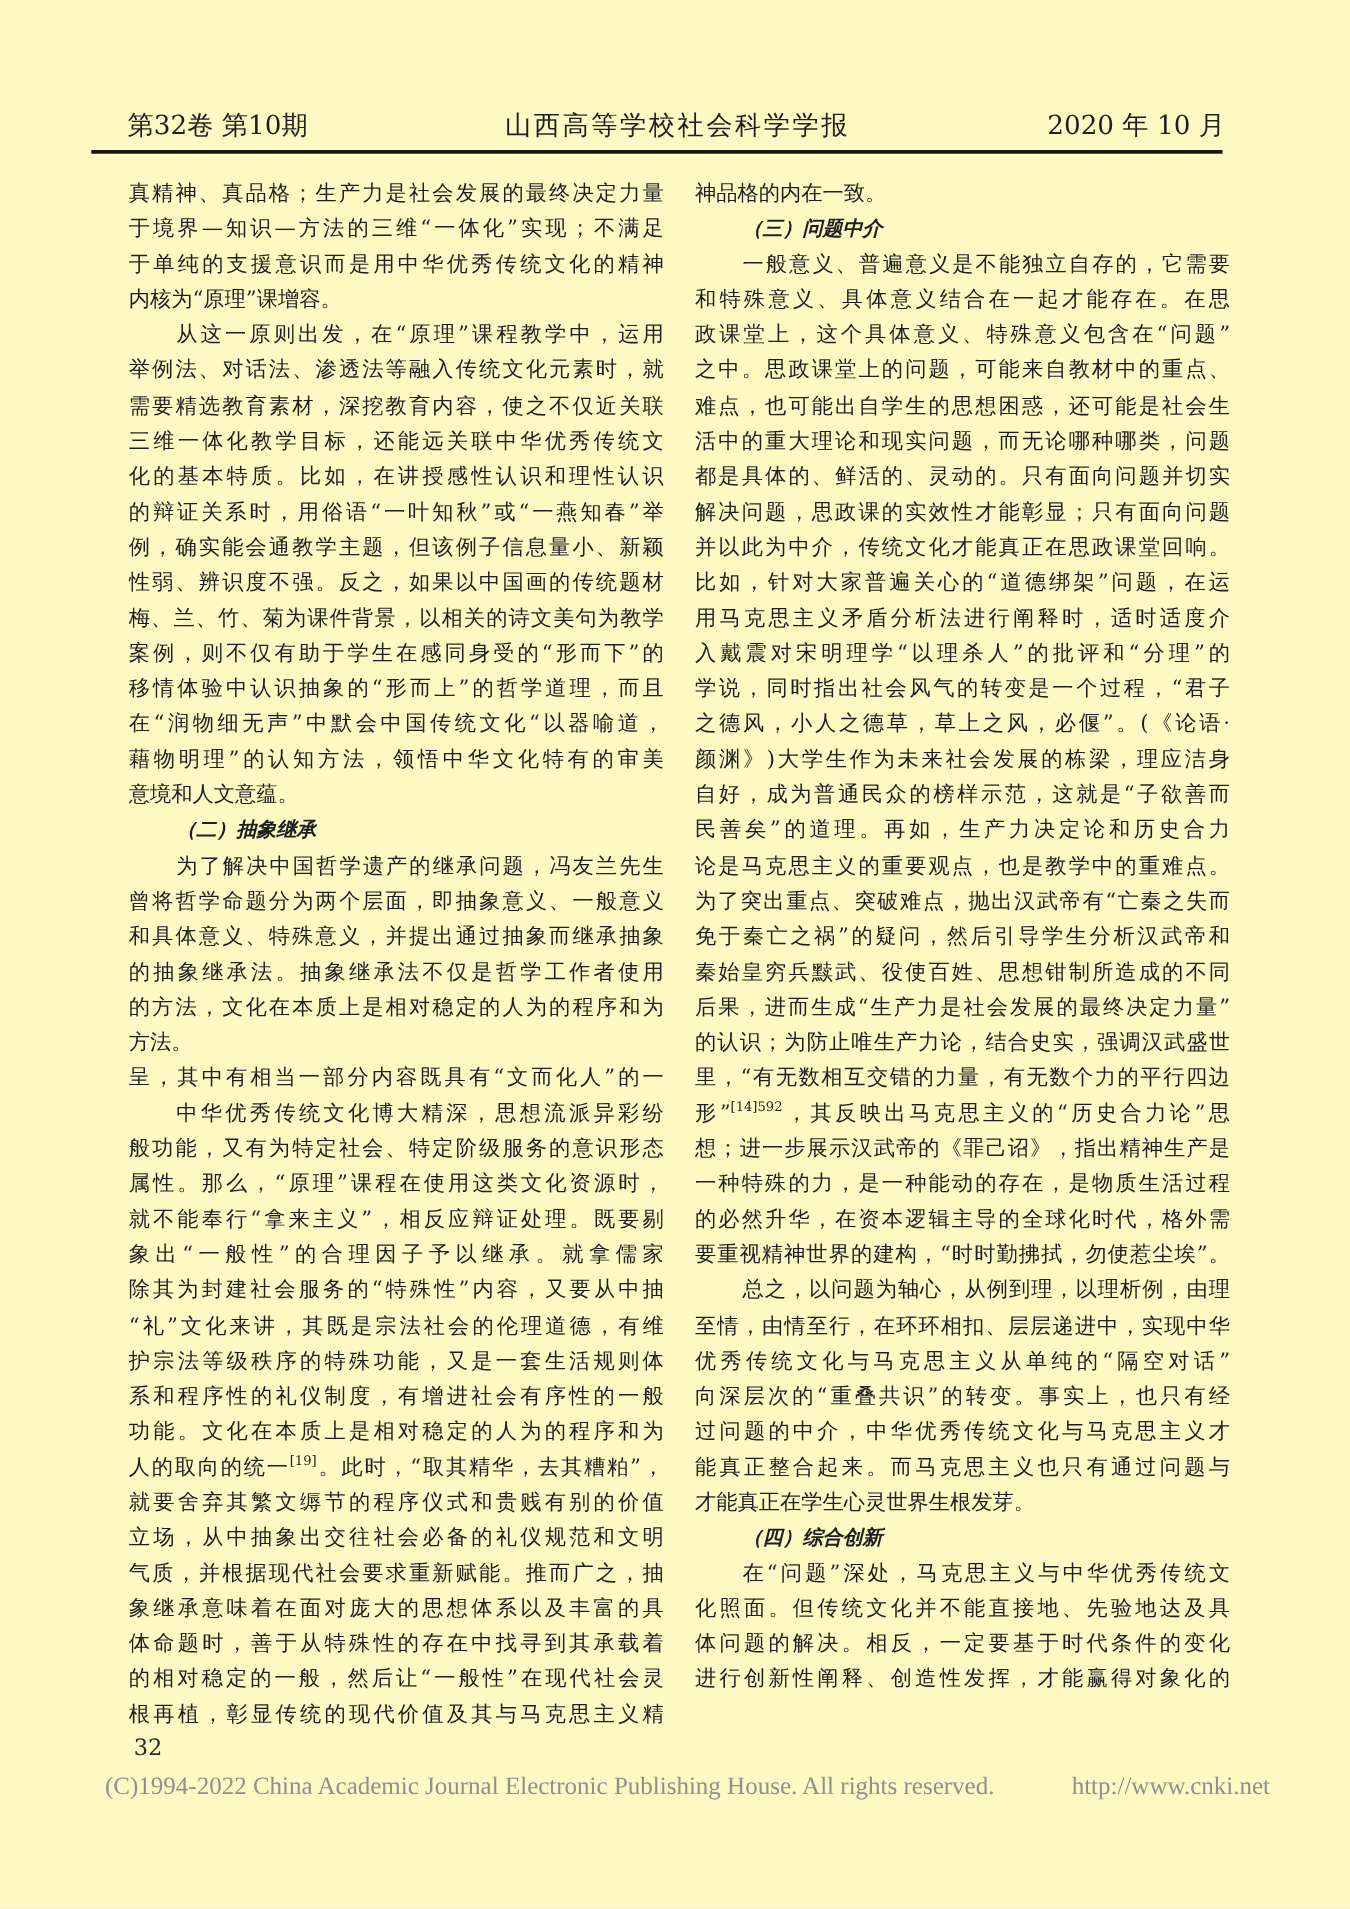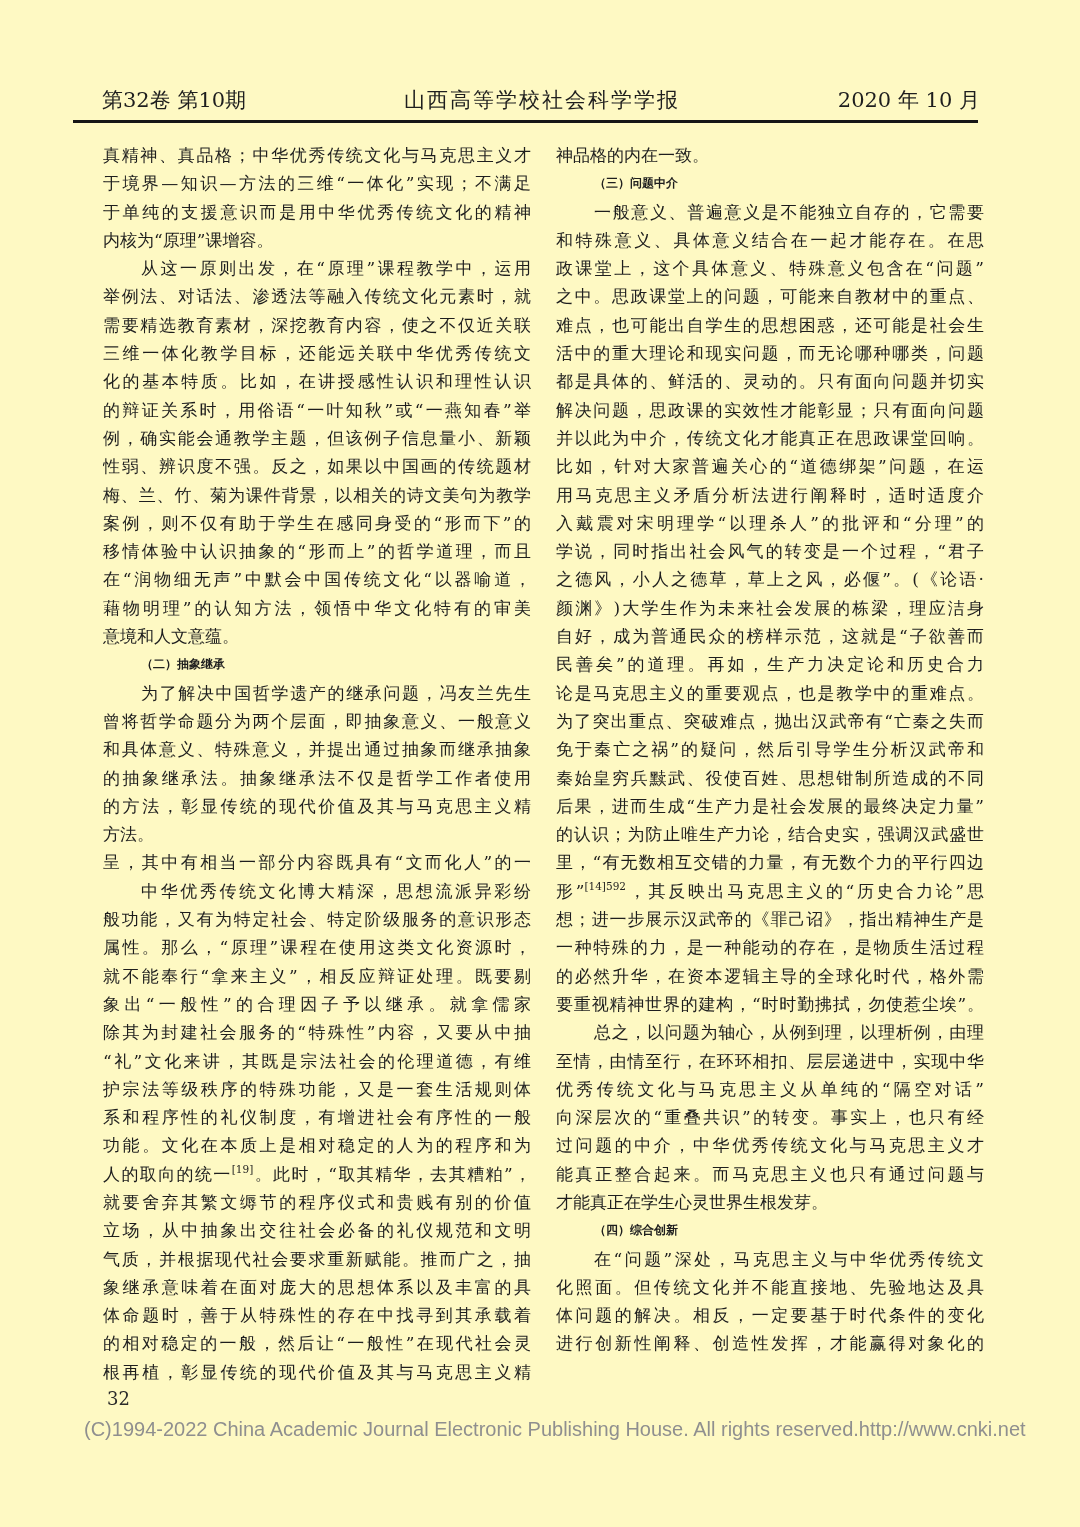"真精神、真品格；中华优秀传统文化与马克思主义才" div.line { text: 中华优秀传统文化与马克思主义才 -> 生产力是社会发展的最终决定力量 }
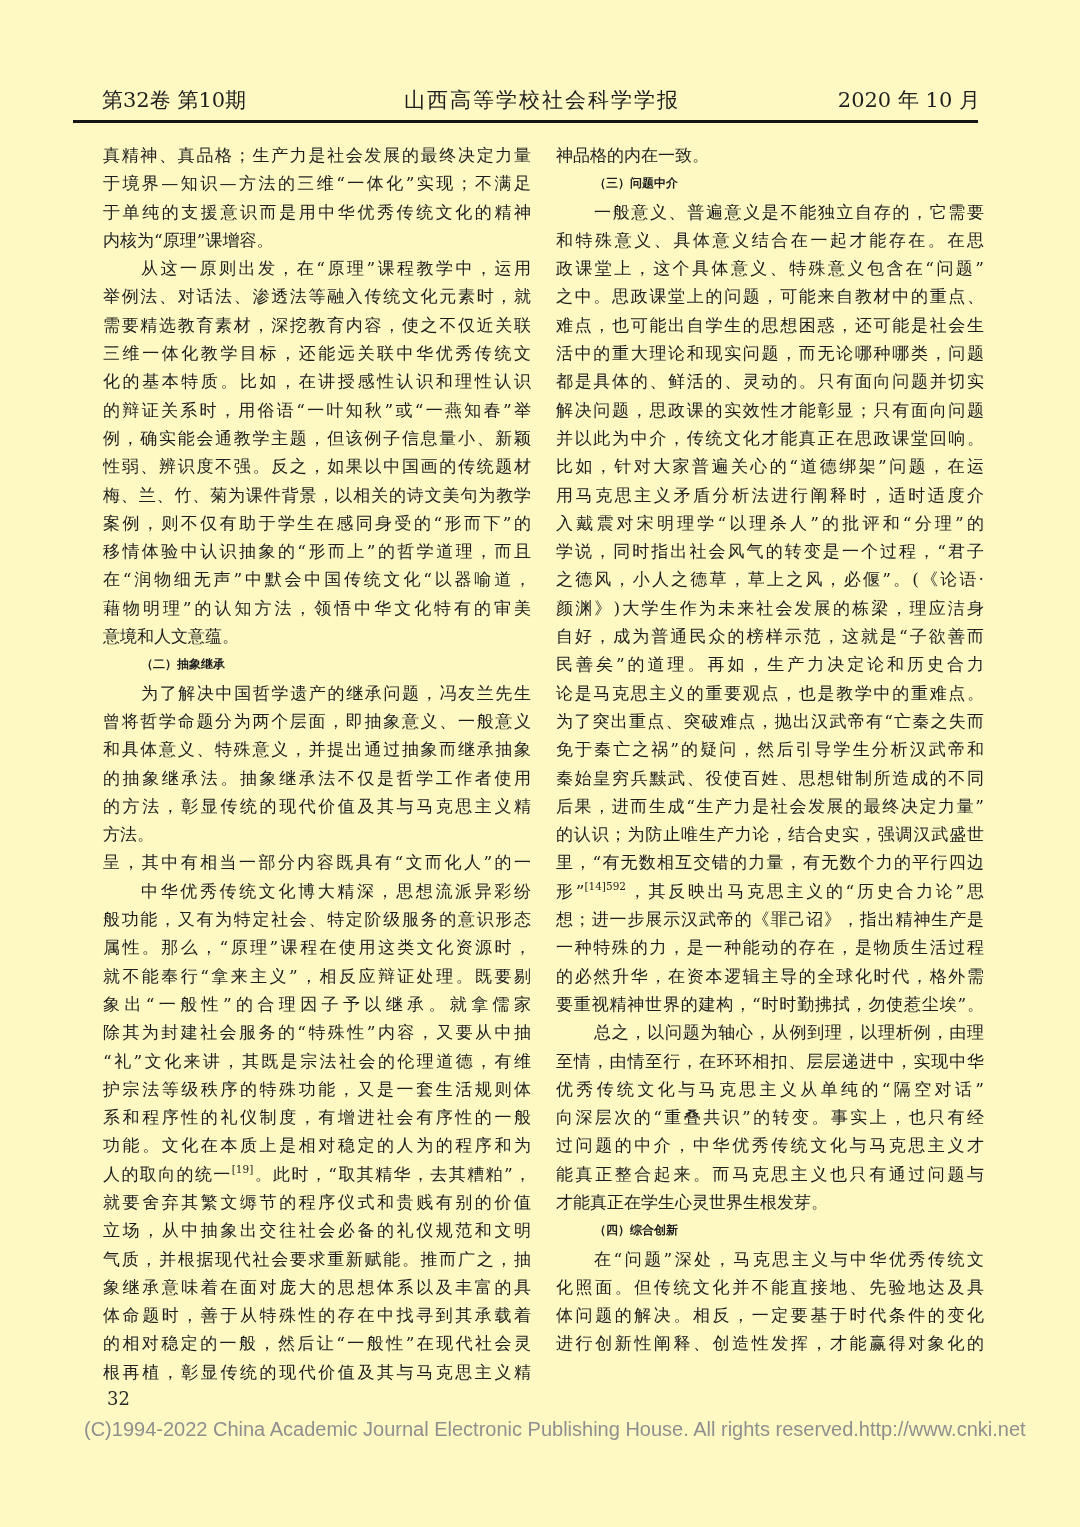"（三）问题中介" .line.head { font-size: 12px -> 16px; font-style: none -> italic }
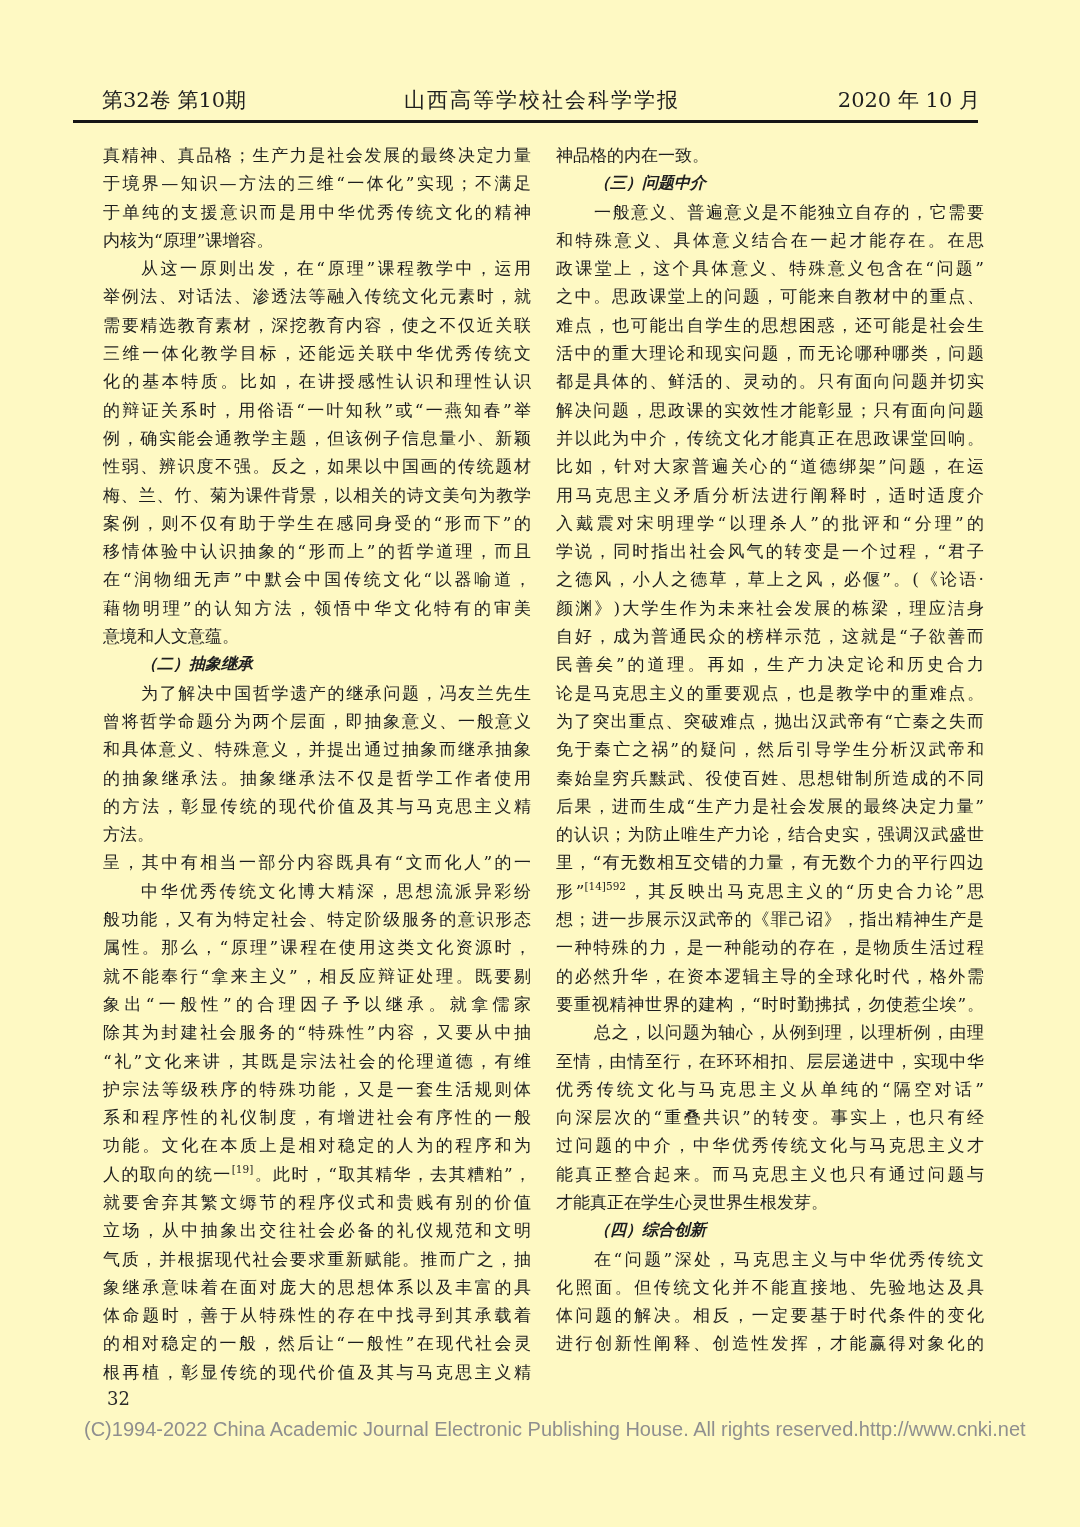"的方法，彰显传统的现代价值及其与马克思主义精" div.line { text: 彰显传统的现代价值及其与马克思主义精 -> 文化在本质上是相对稳定的人为的程序和为 }
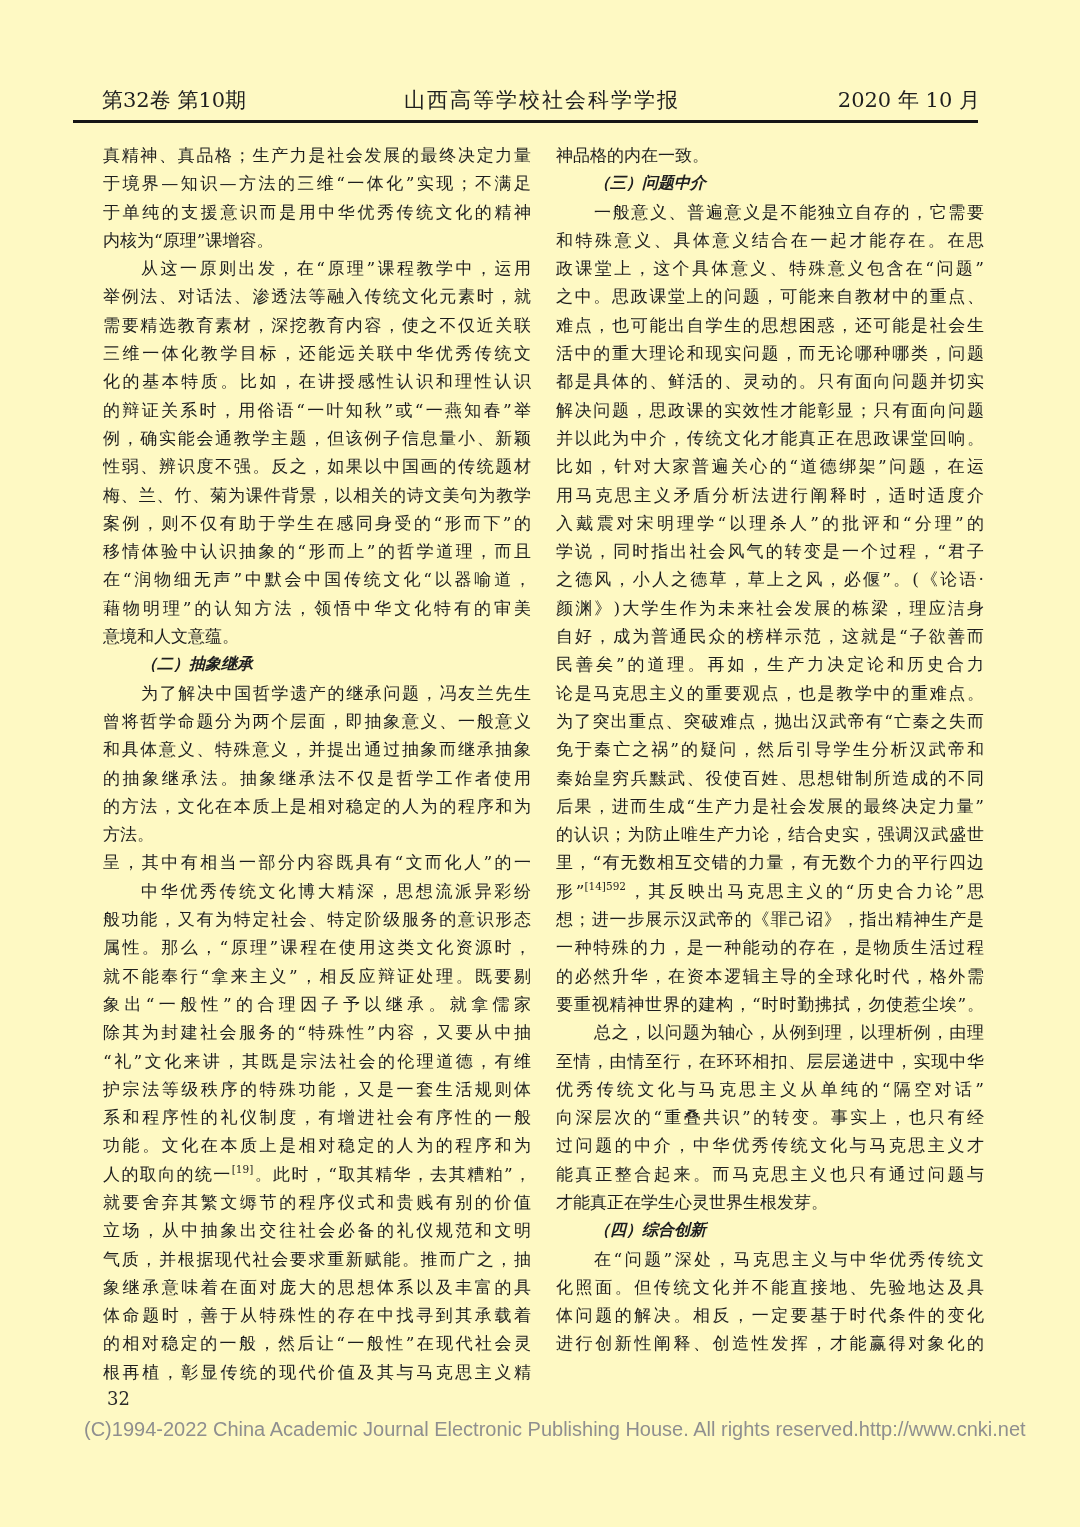"(C)1994-2022 China Academic Journal" .copyright-bar { font-family: Liberation Sans, sans-serif -> Liberation Serif, serif }
